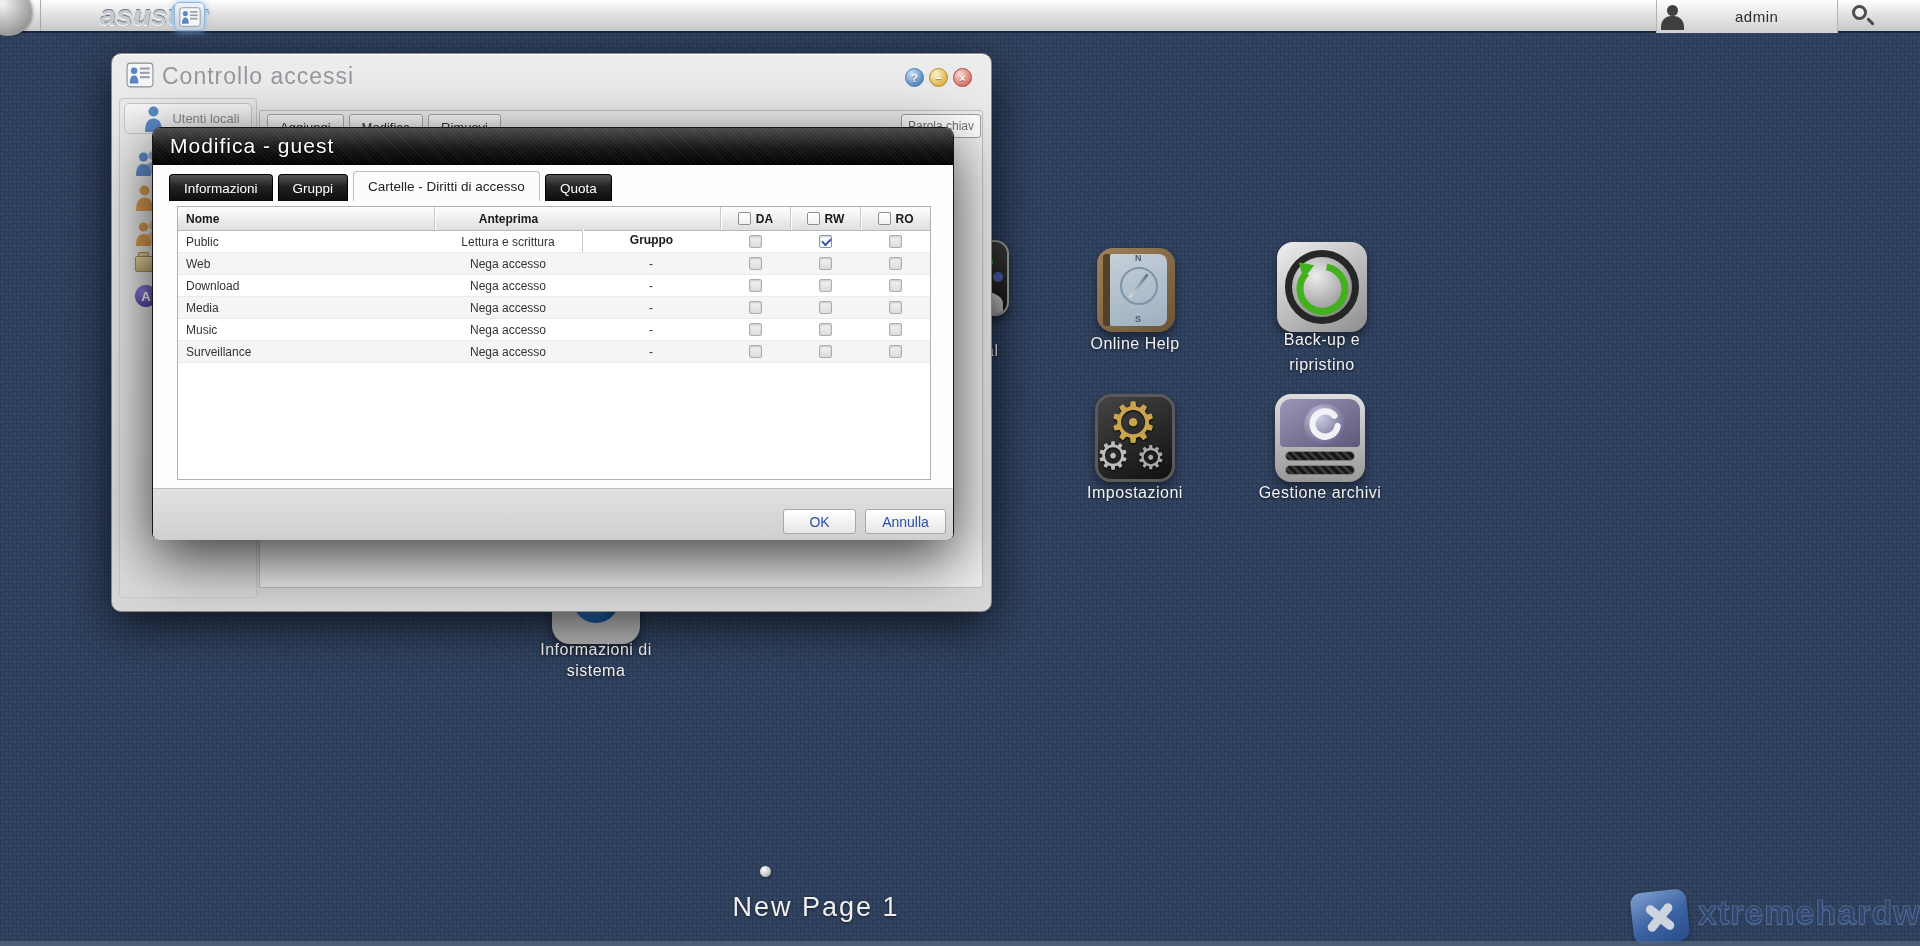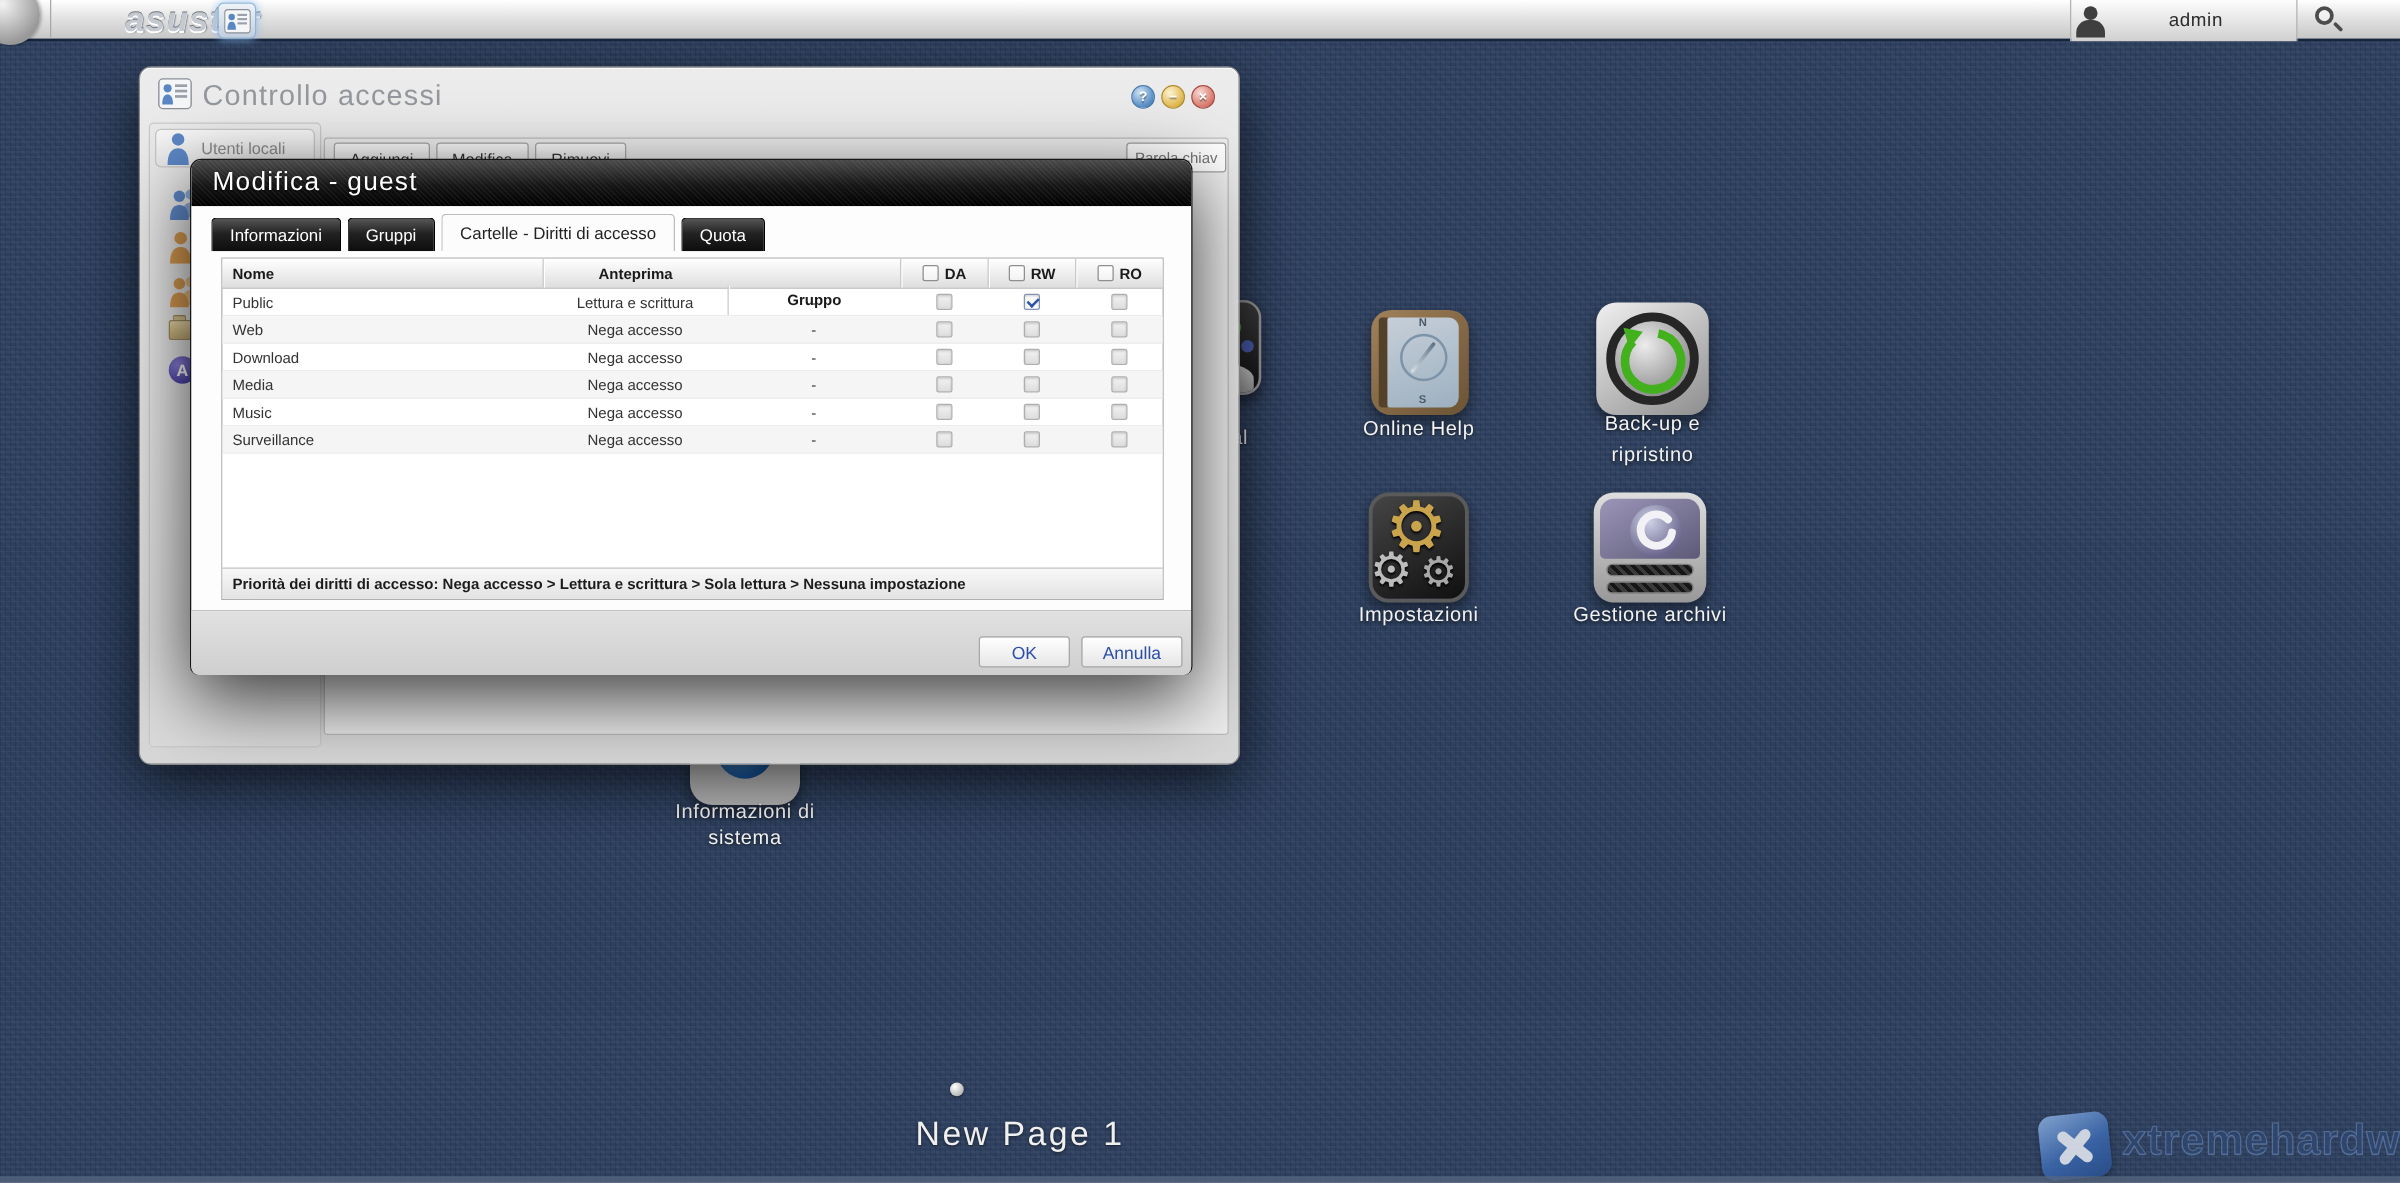"Utenti locali" #sidebar-selected { justify-content: none -> center }
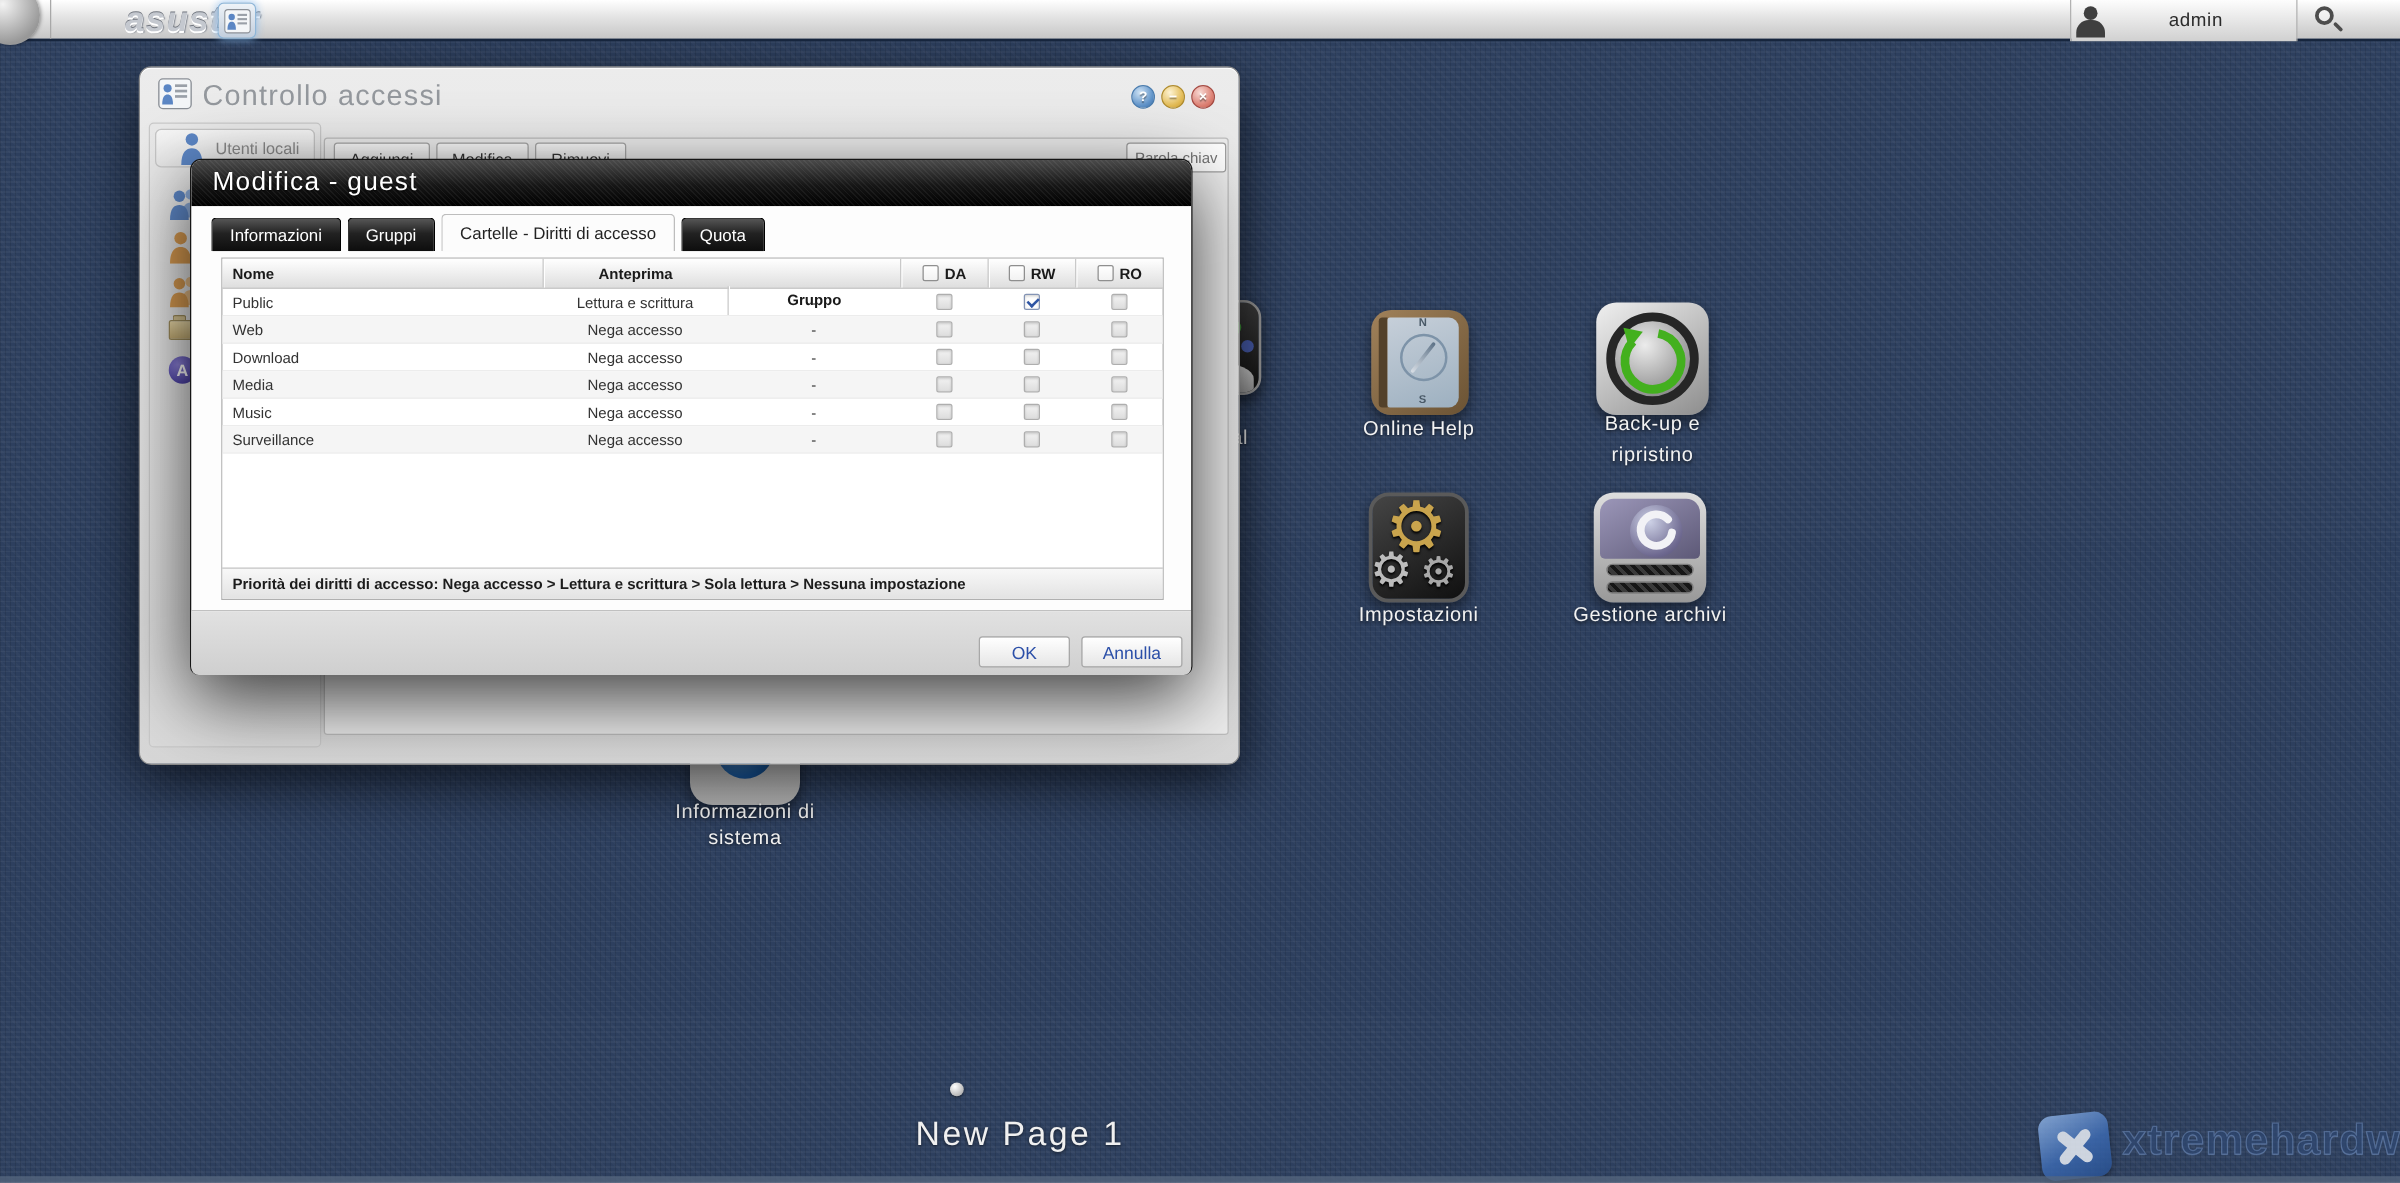"Priorità dei diritti di accesso:" div { html: <div>Priorità dei diritti di accesso: Nega accesso &gt; Lettura e scrittura &gt; Sola lettura &gt; Nessuna impostazione</div> -> none }
